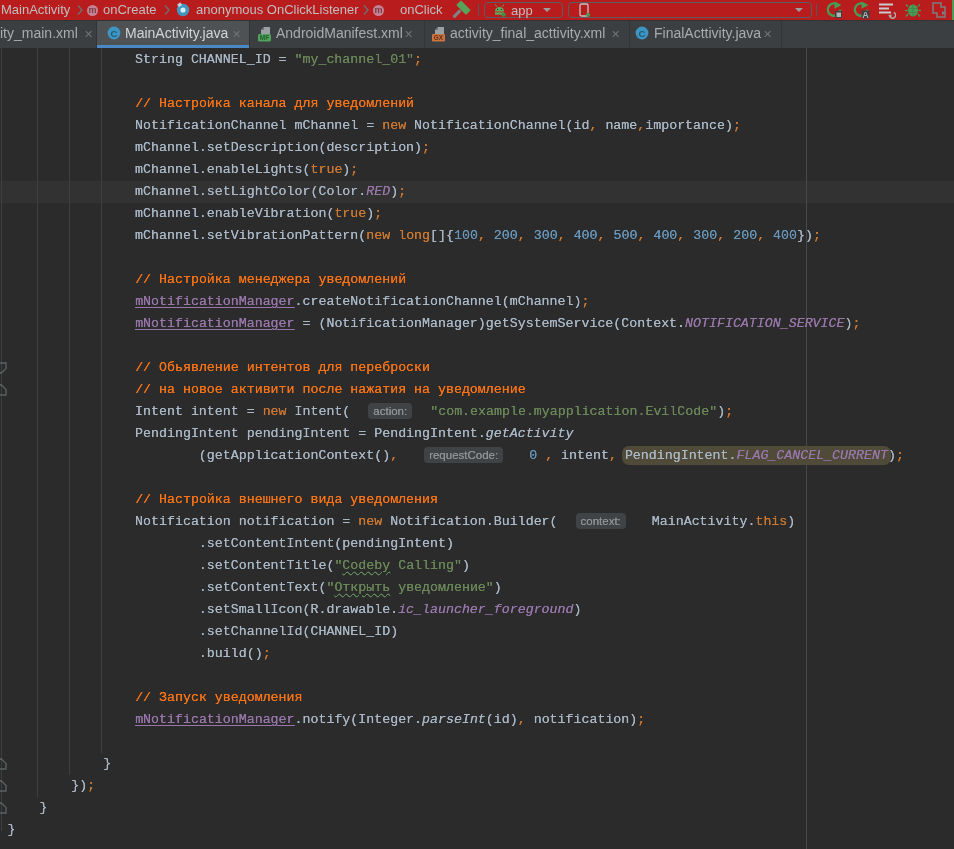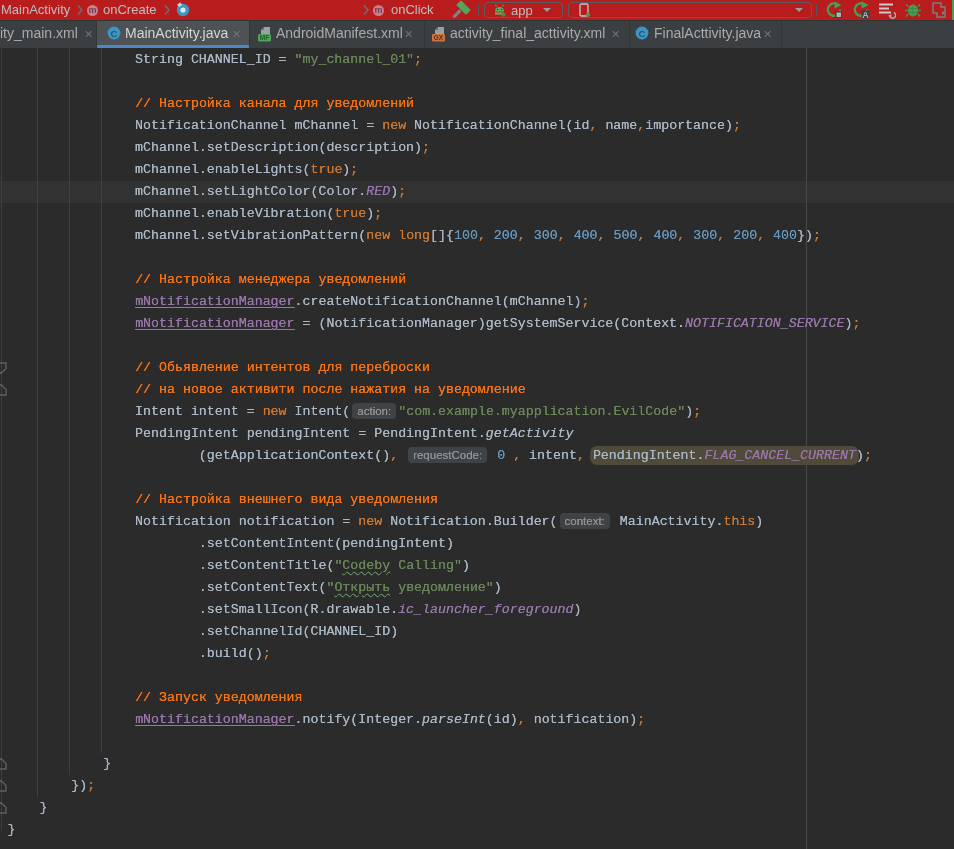"anonymous OnClickListener" div.bc { html: none -> <div>anonymous OnClickListener</div> }
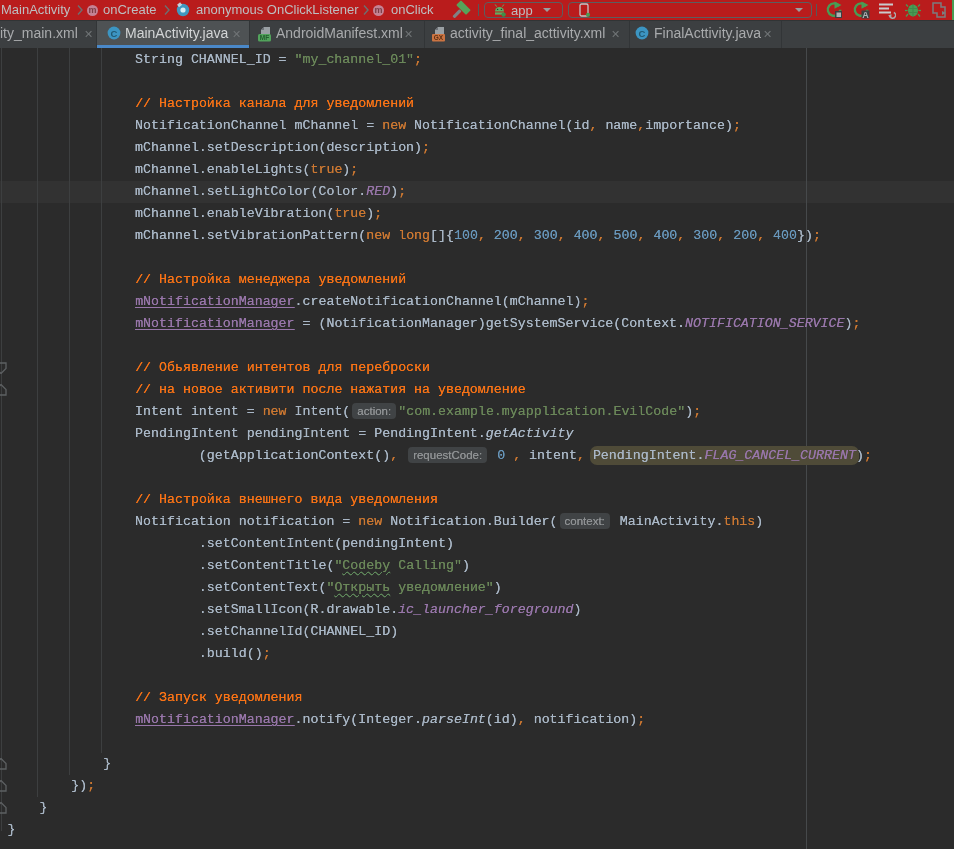"onClick" div.bc { left: 391px -> 400px }
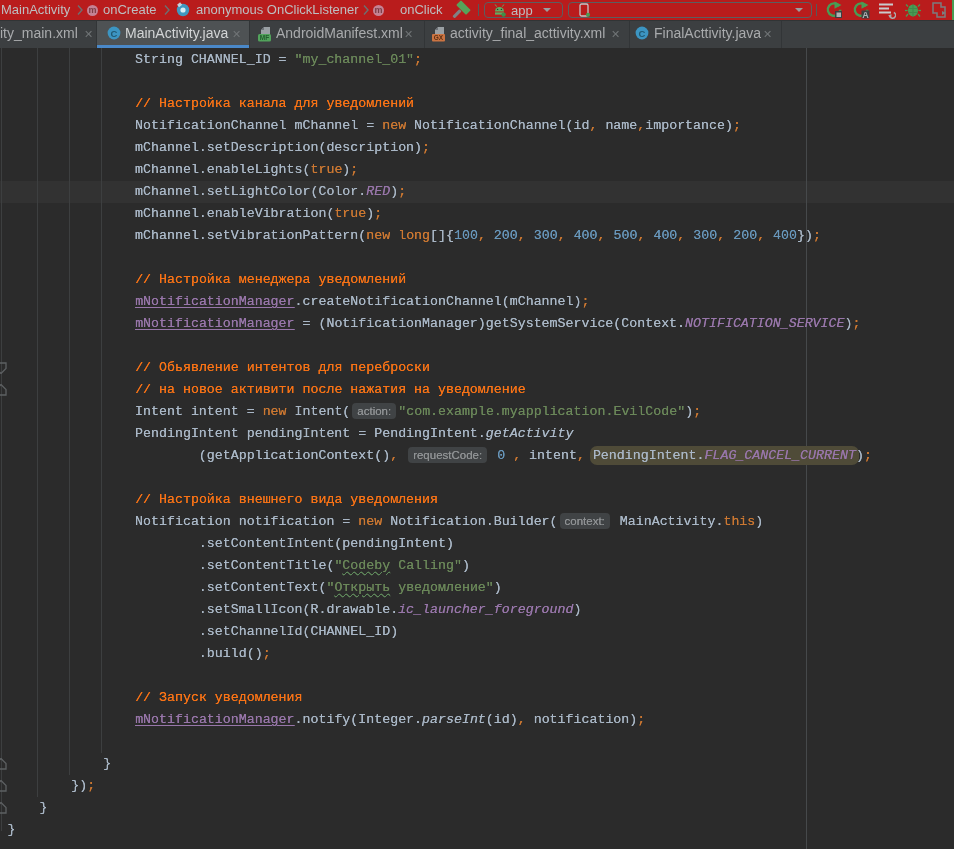"action:" .hint { margin: 0 2px -> 0 18px }
